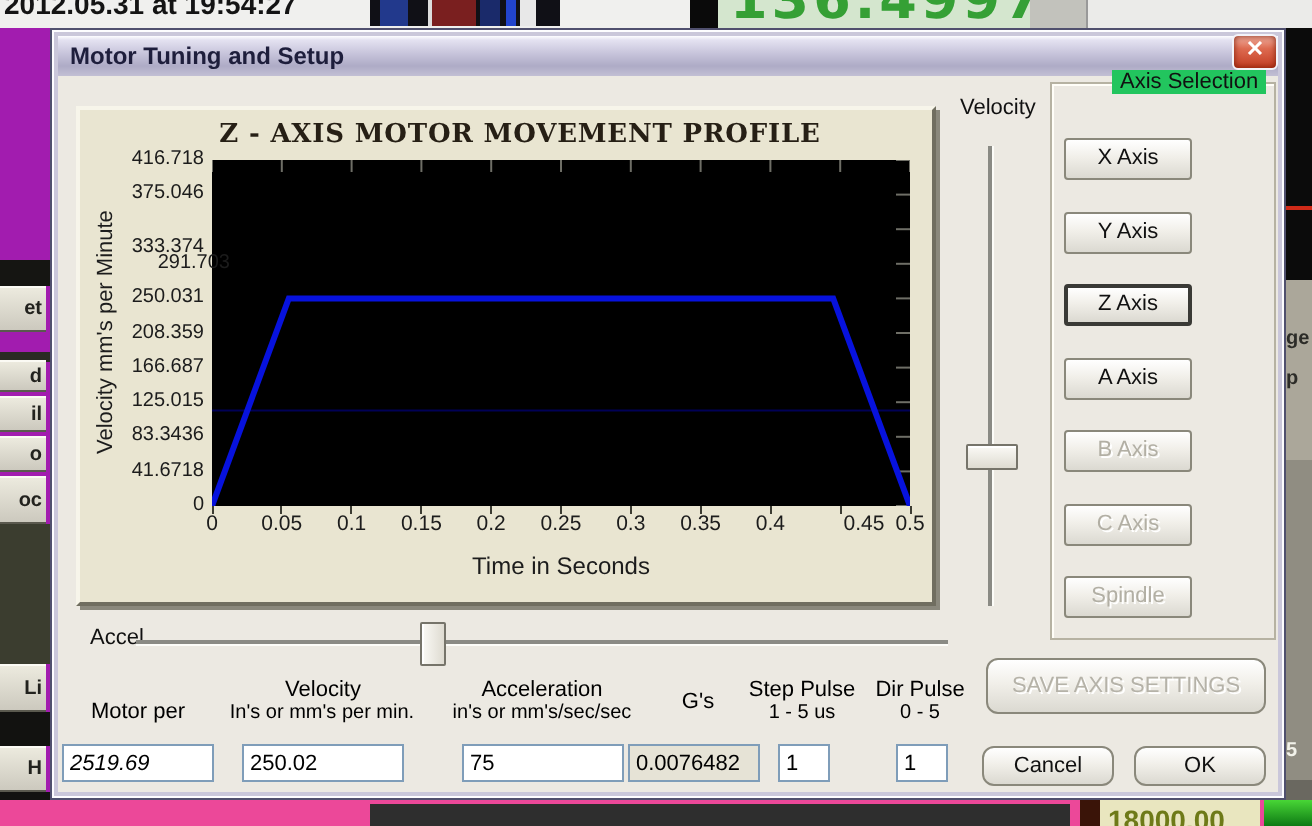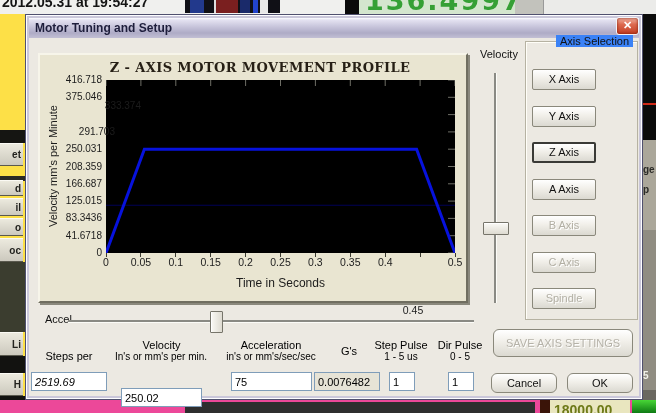"Axis Selection" .legend { background: #3b82f6 -> #22c55e }
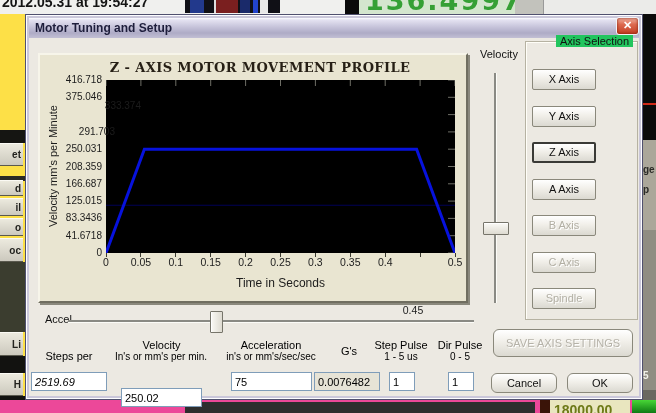"333.374" div.ylab { margin-left: 39px -> none; top: 46px -> 64px }
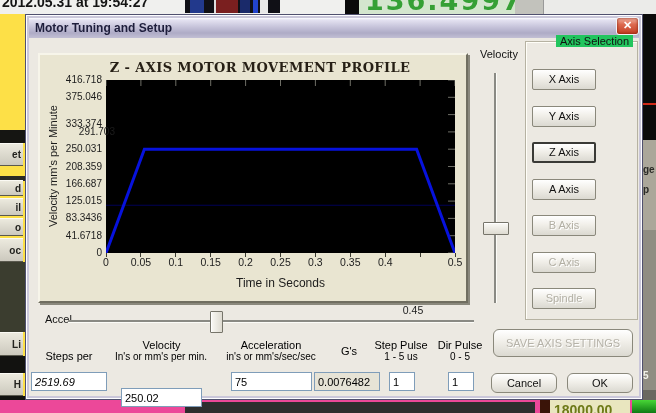"et" .leftstrip { background: #fde047 -> #a21caf }
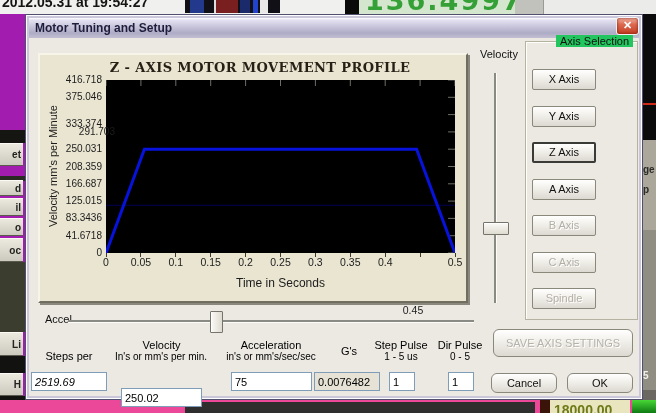"0.45" div.xlab { left: 373px -> 392px; margin-top: 48px -> none }
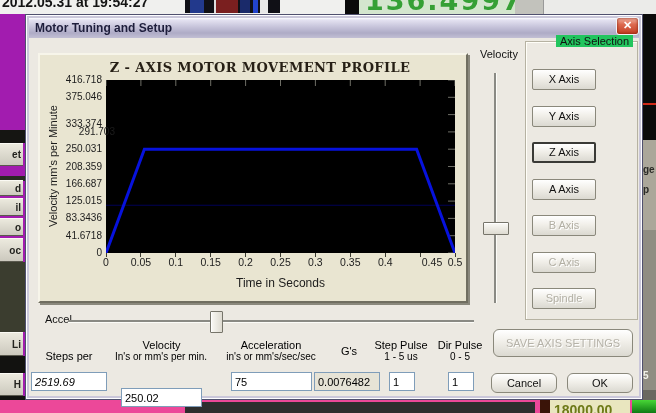"Steps per" div.flabel { text: Steps -> Motor }
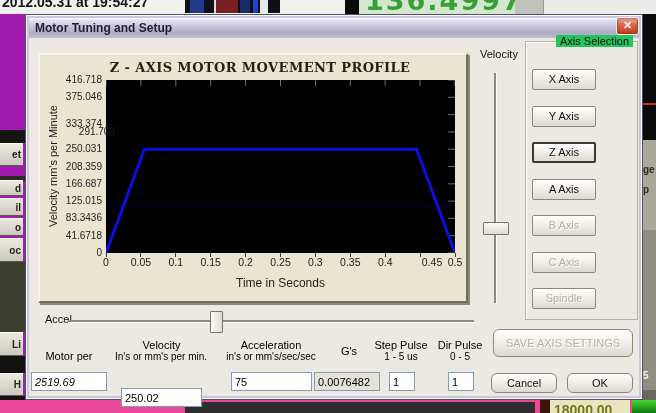"250.02" input.field { margin-top: 16px -> none }
